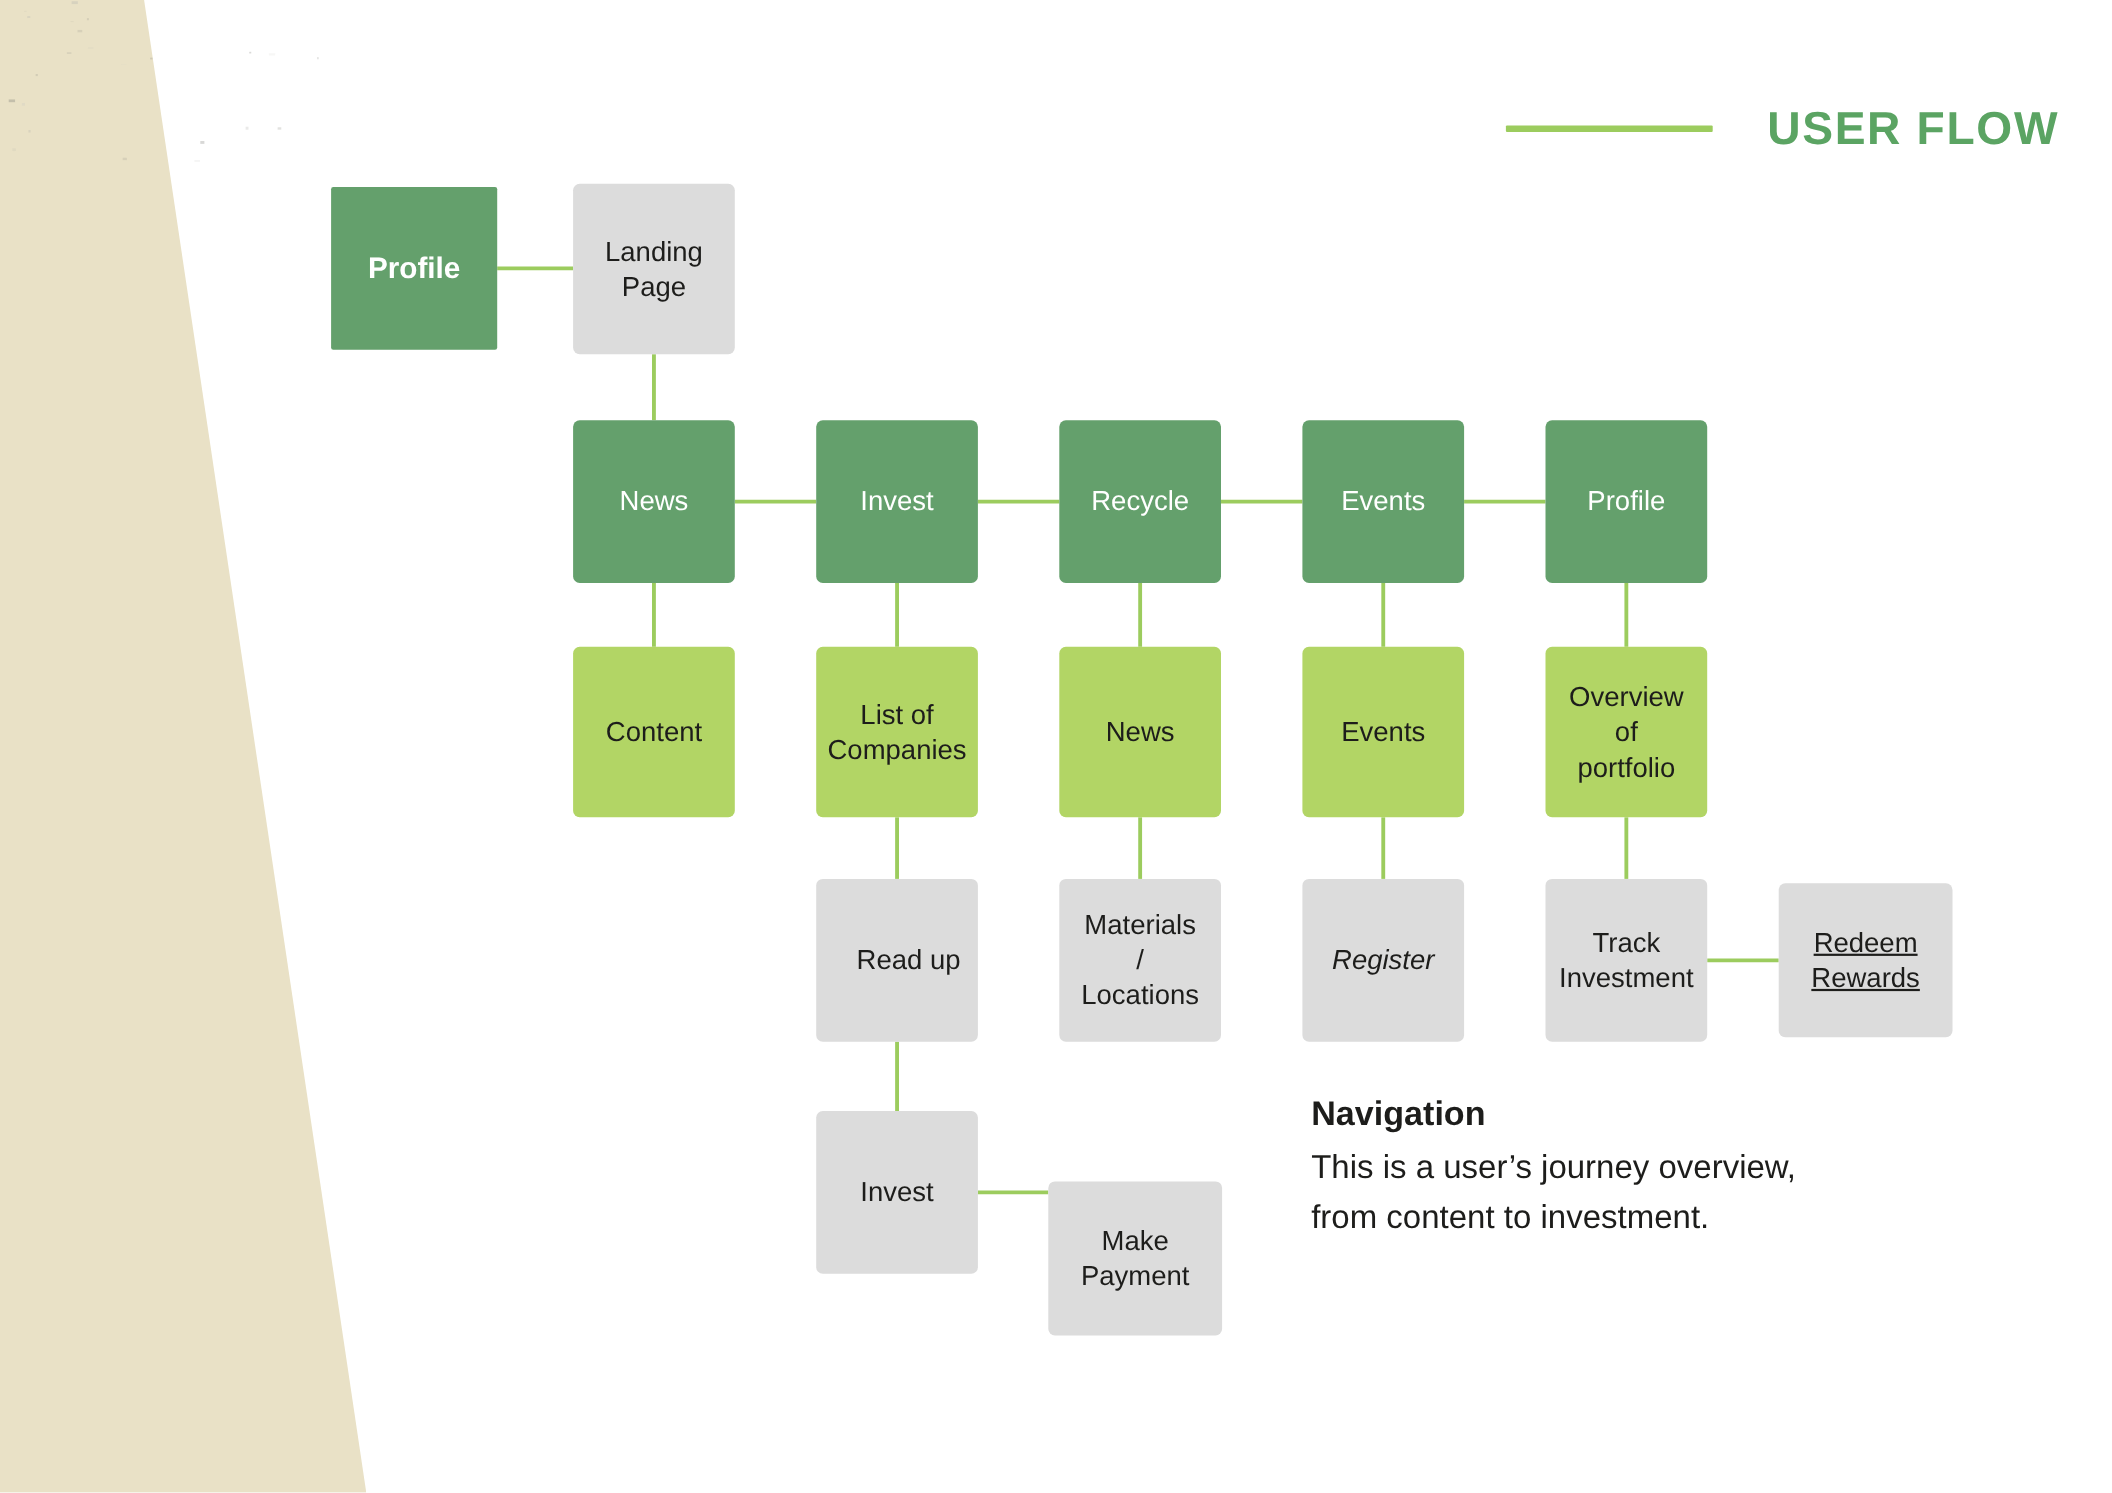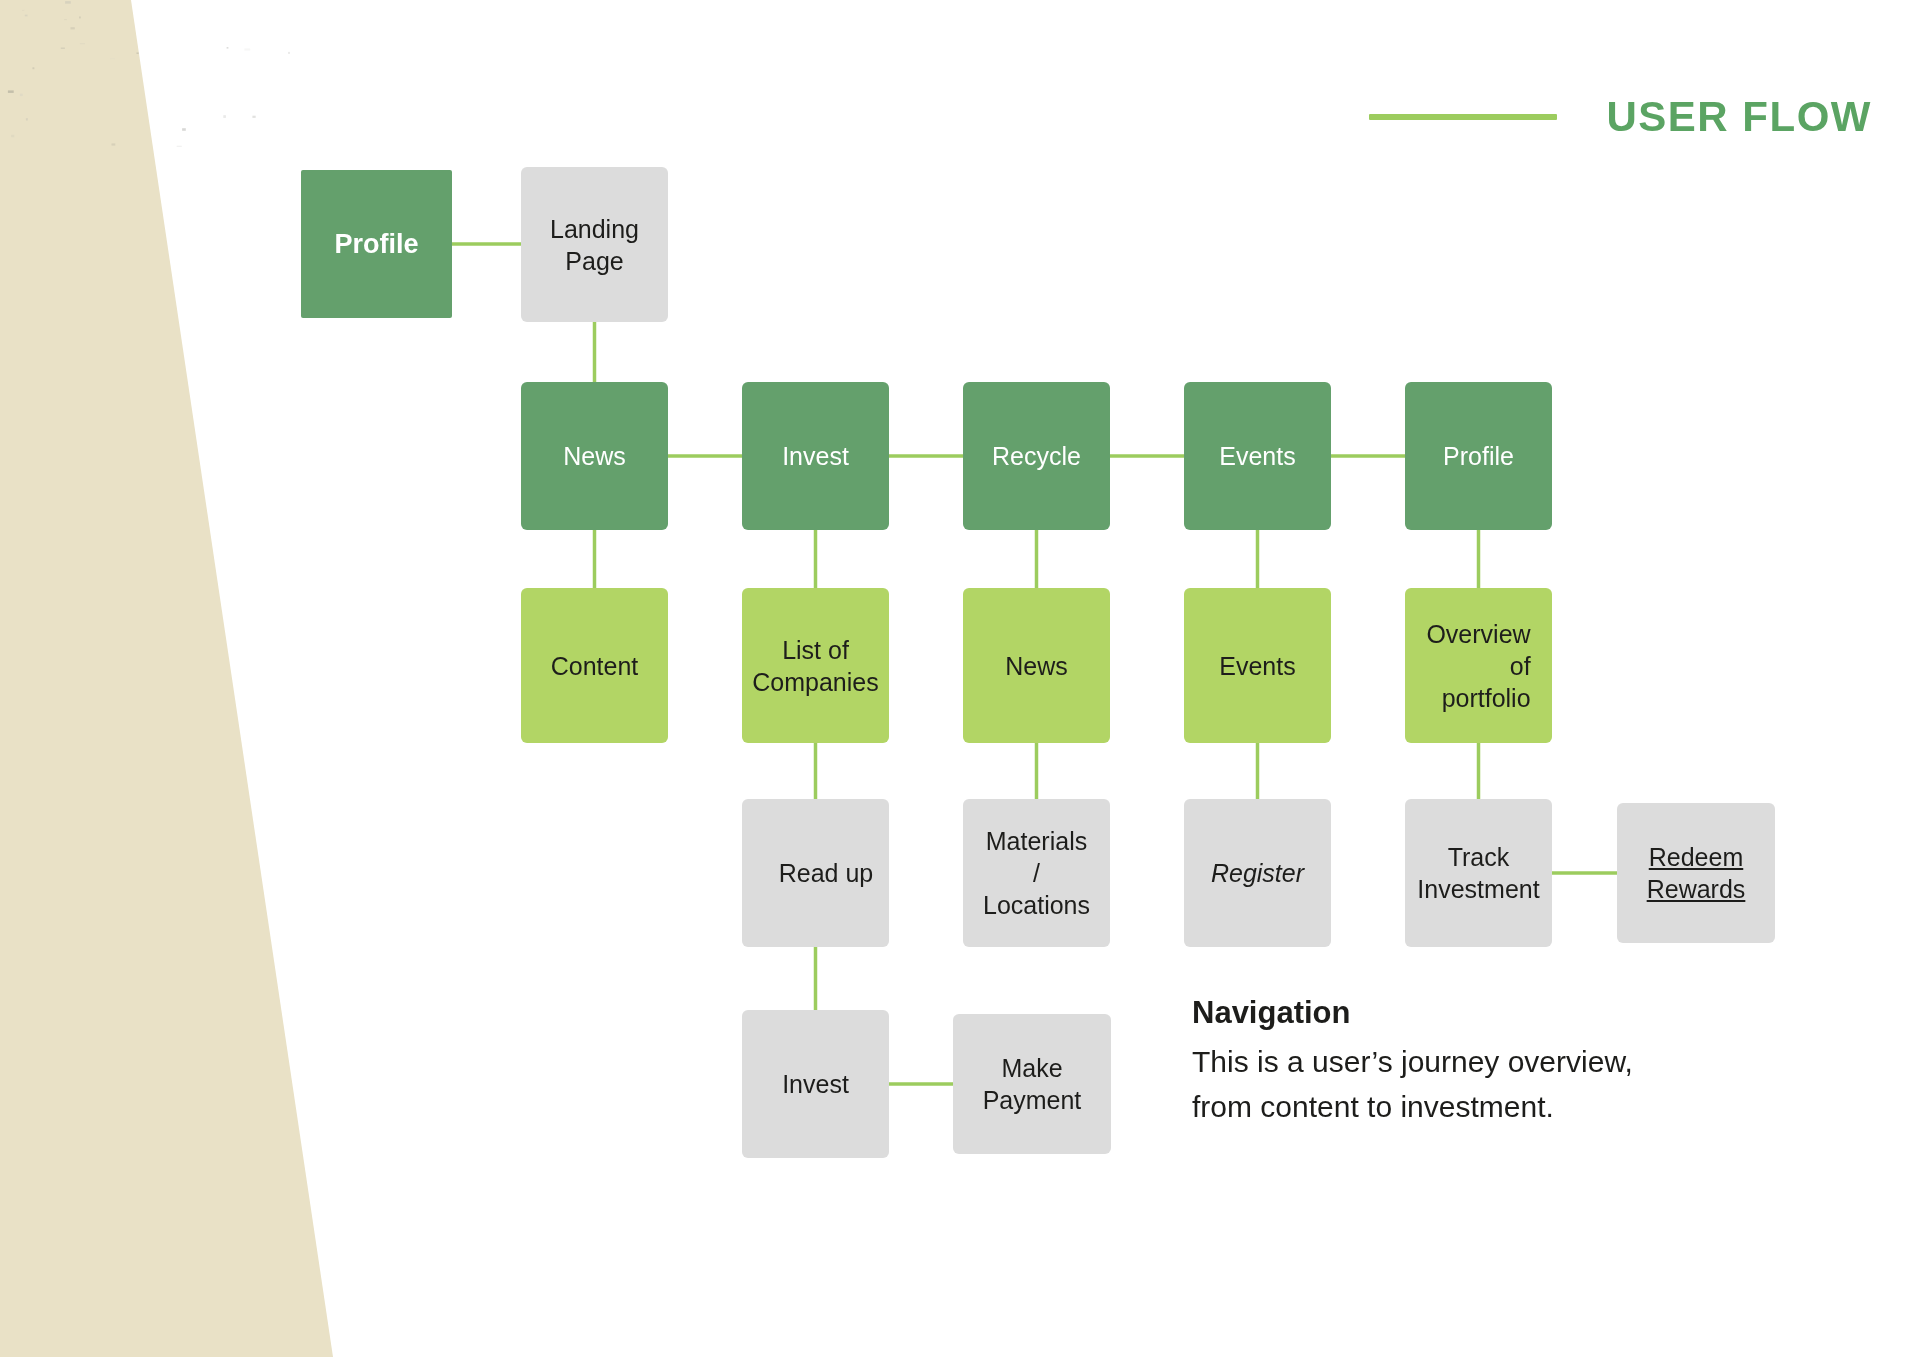"Overview" div.node { text-align: right -> none }
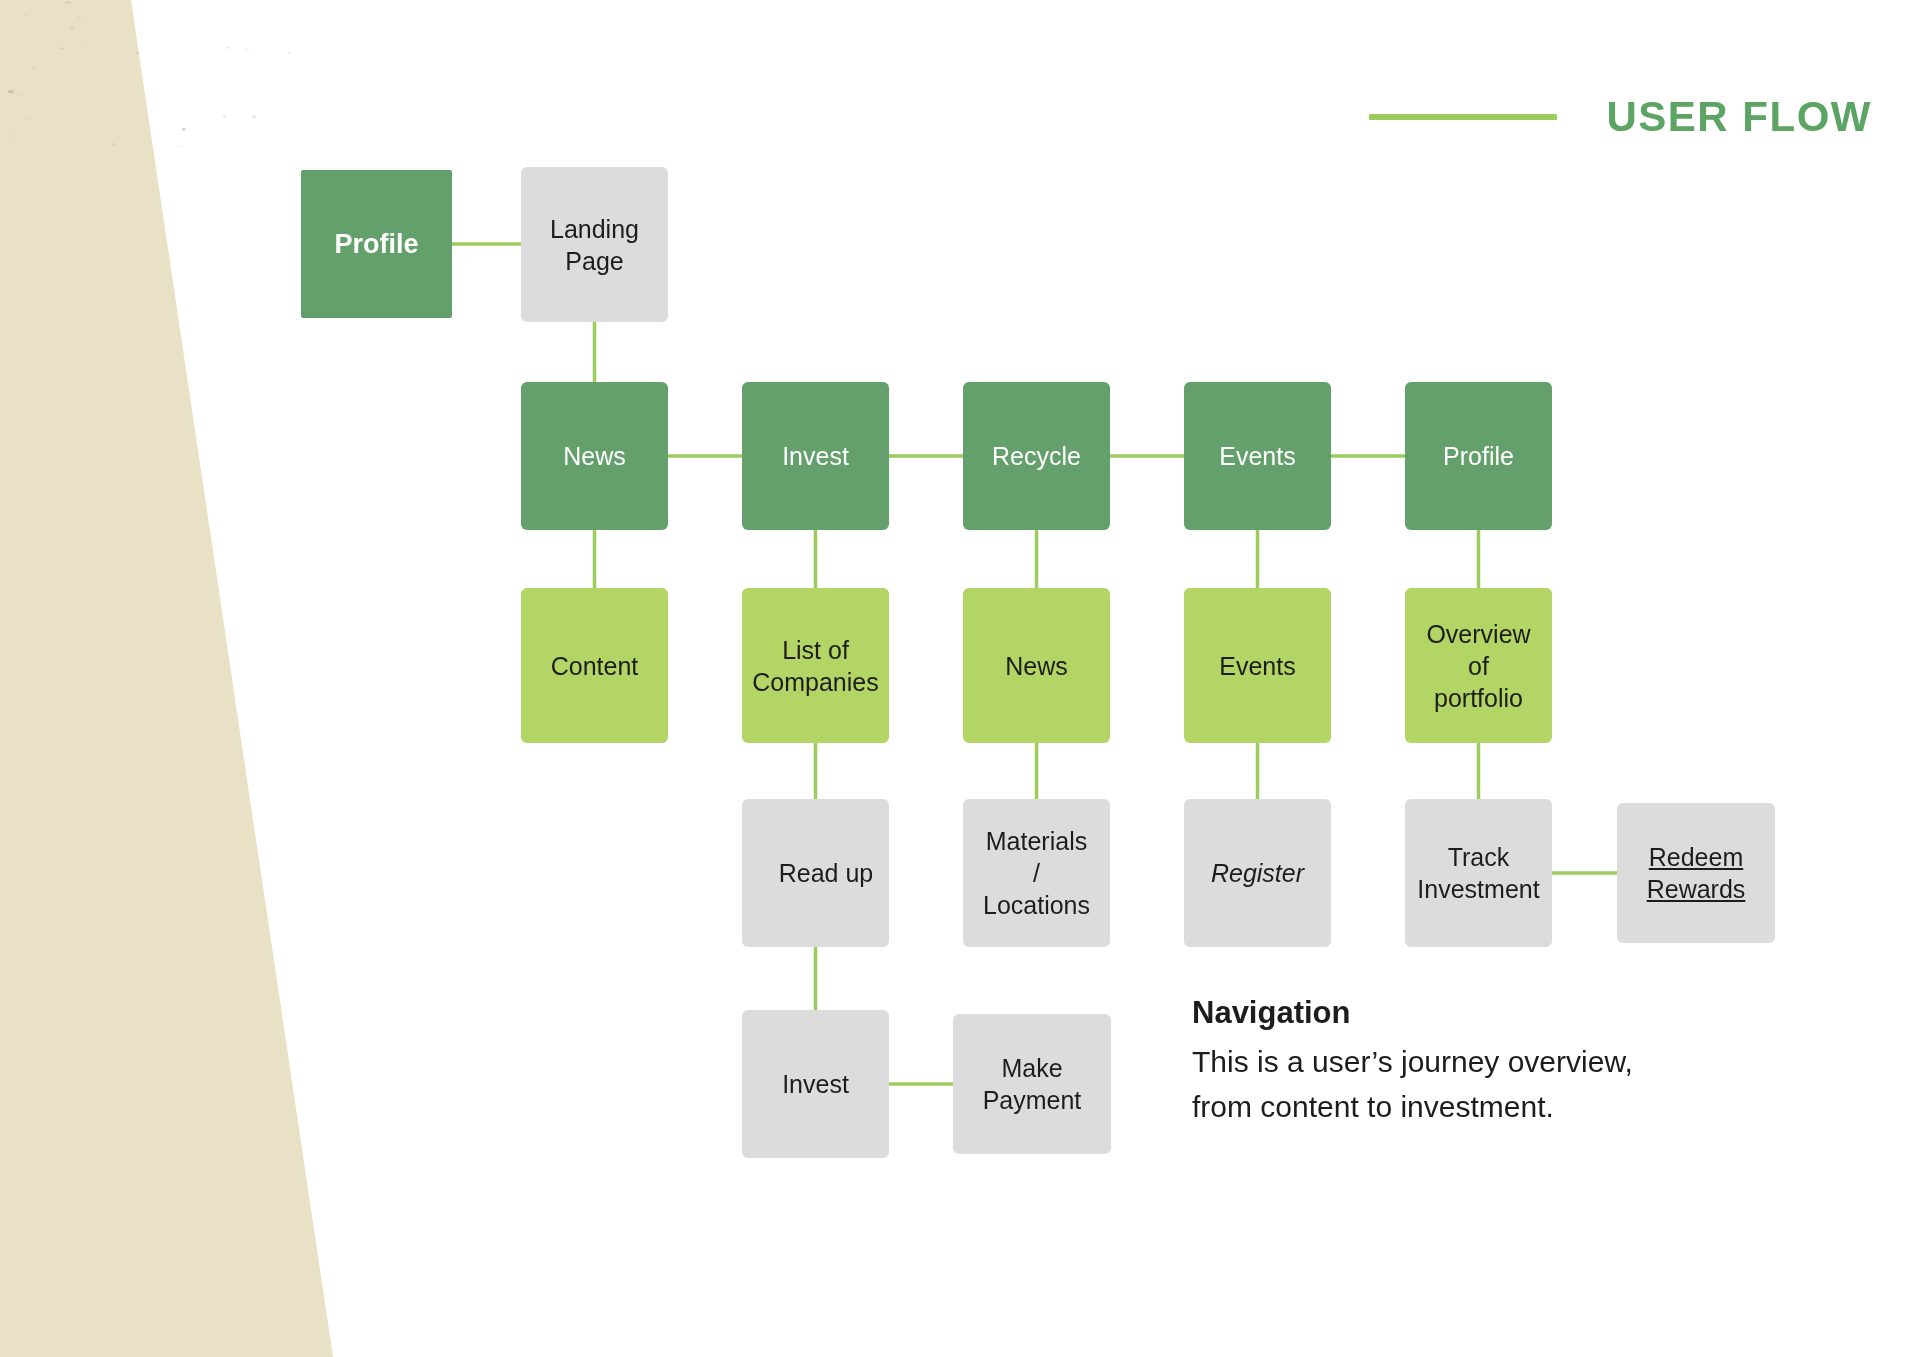"Make" div.node { top: 1014px -> 1074px }
